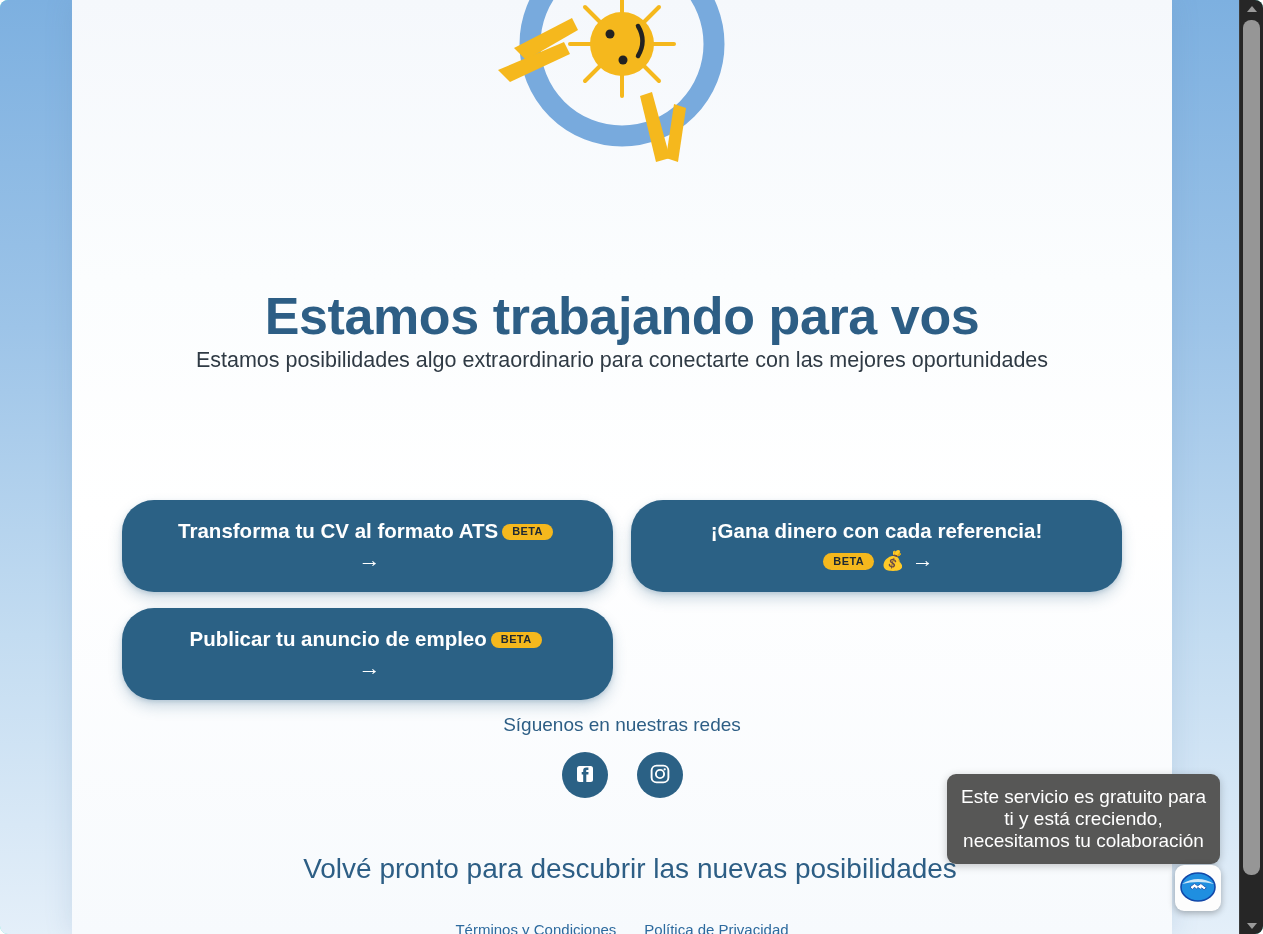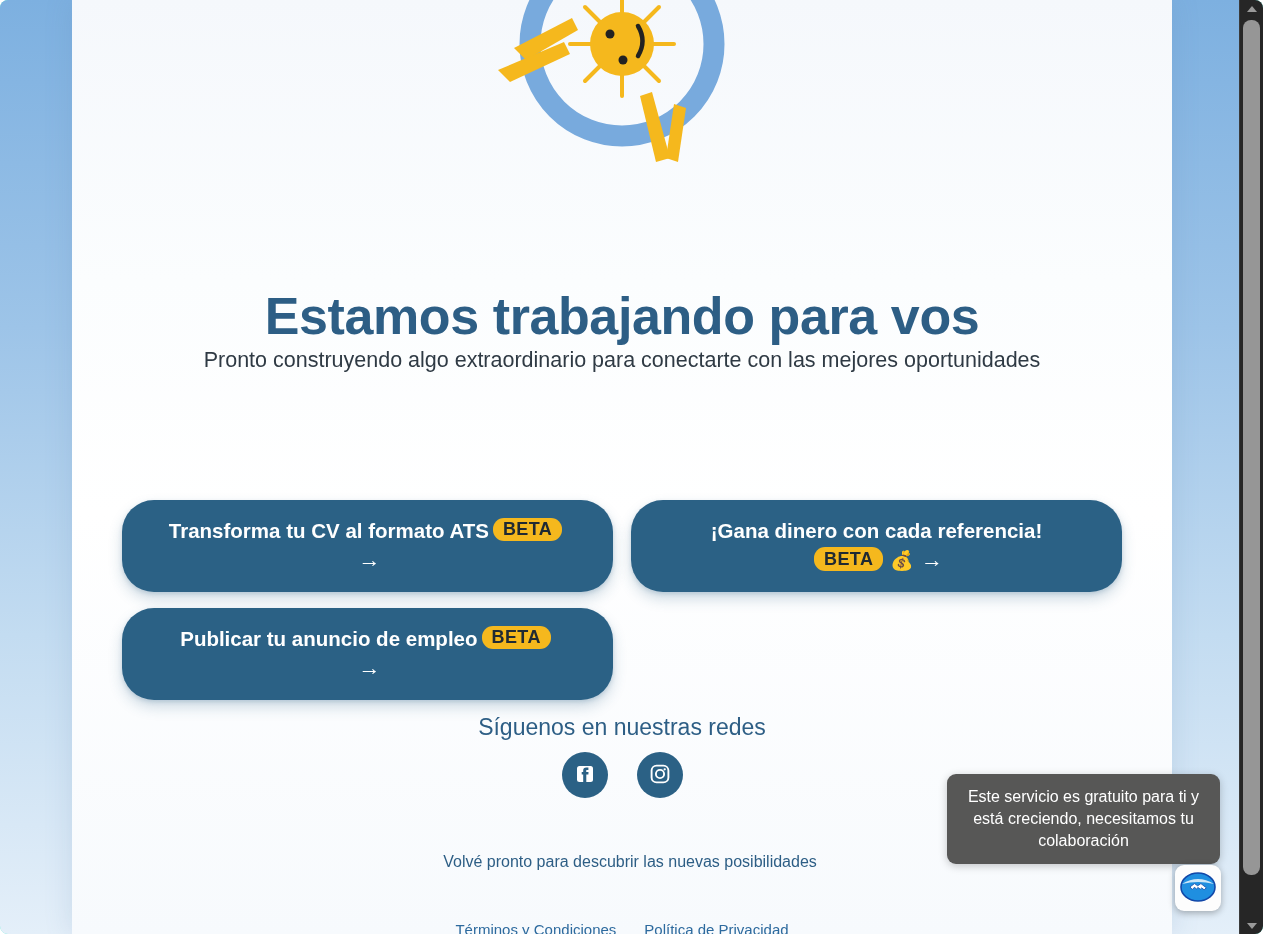"Pronto construyendo algo extraordinario" div { text: Pronto construyendo -> Estamos posibilidades }
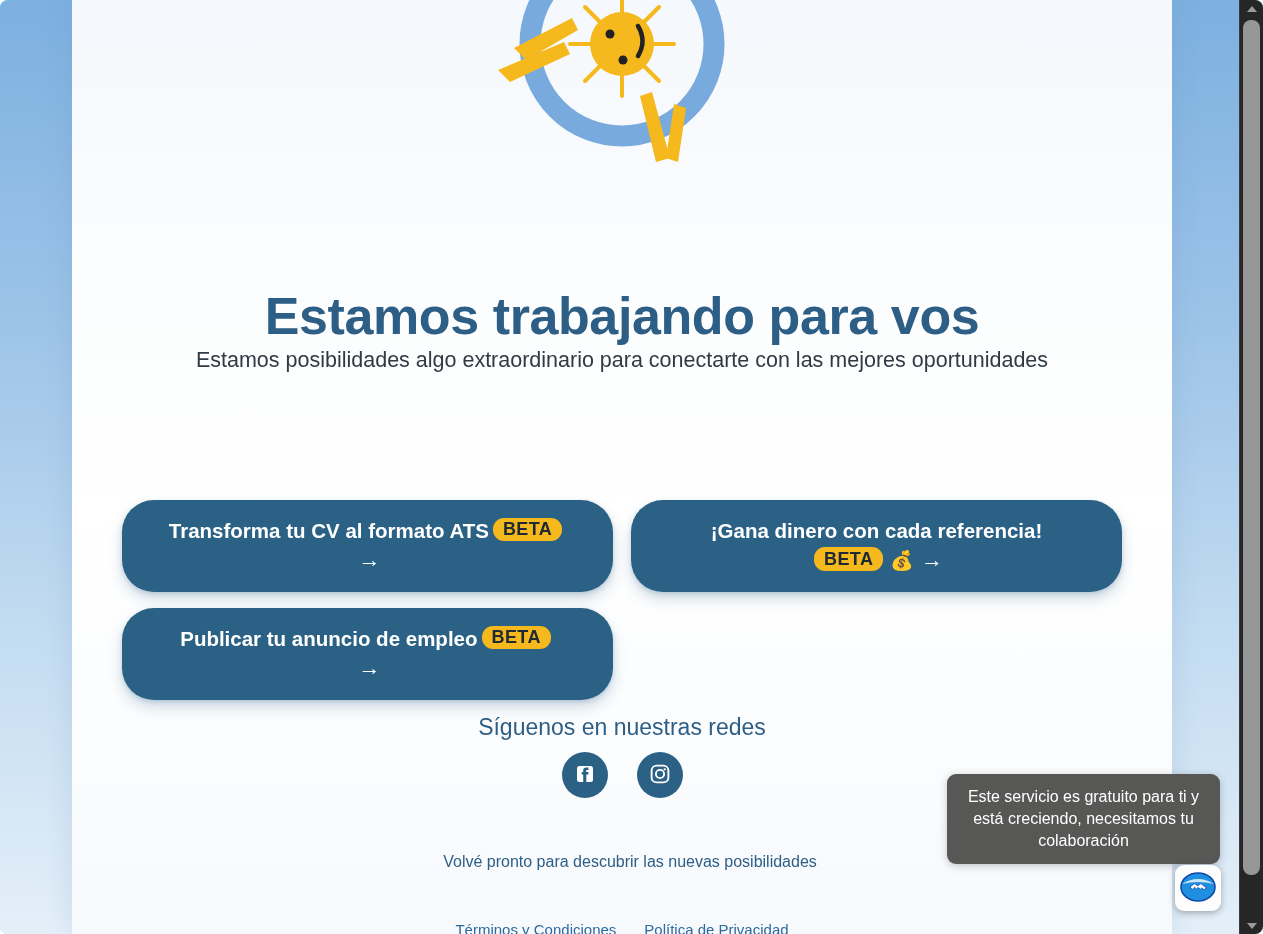"BETA" .beta { font-size: 18px -> 11px }
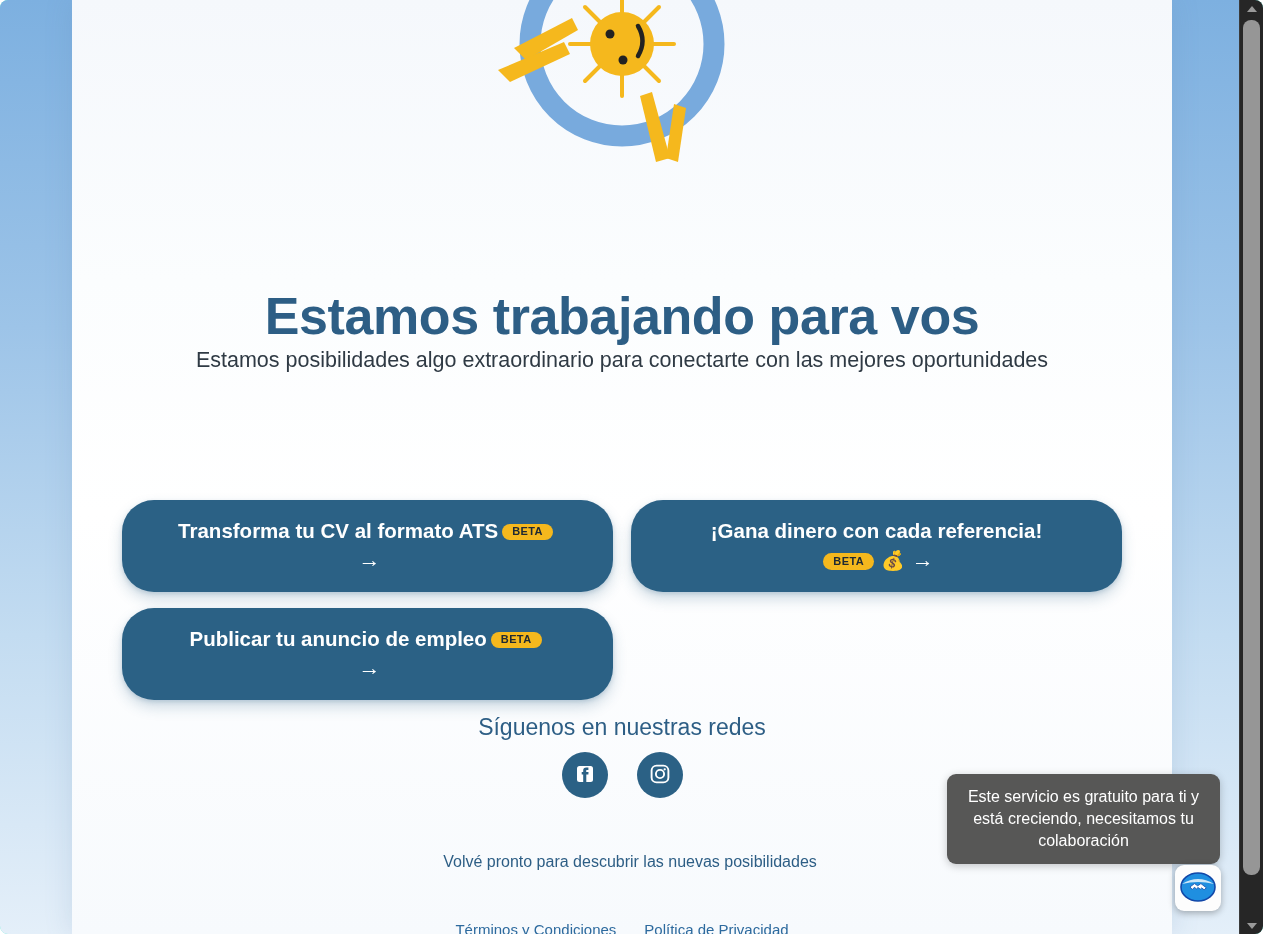"Síguenos en nuestras redes" #social-label { font-size: 23px -> 19px }
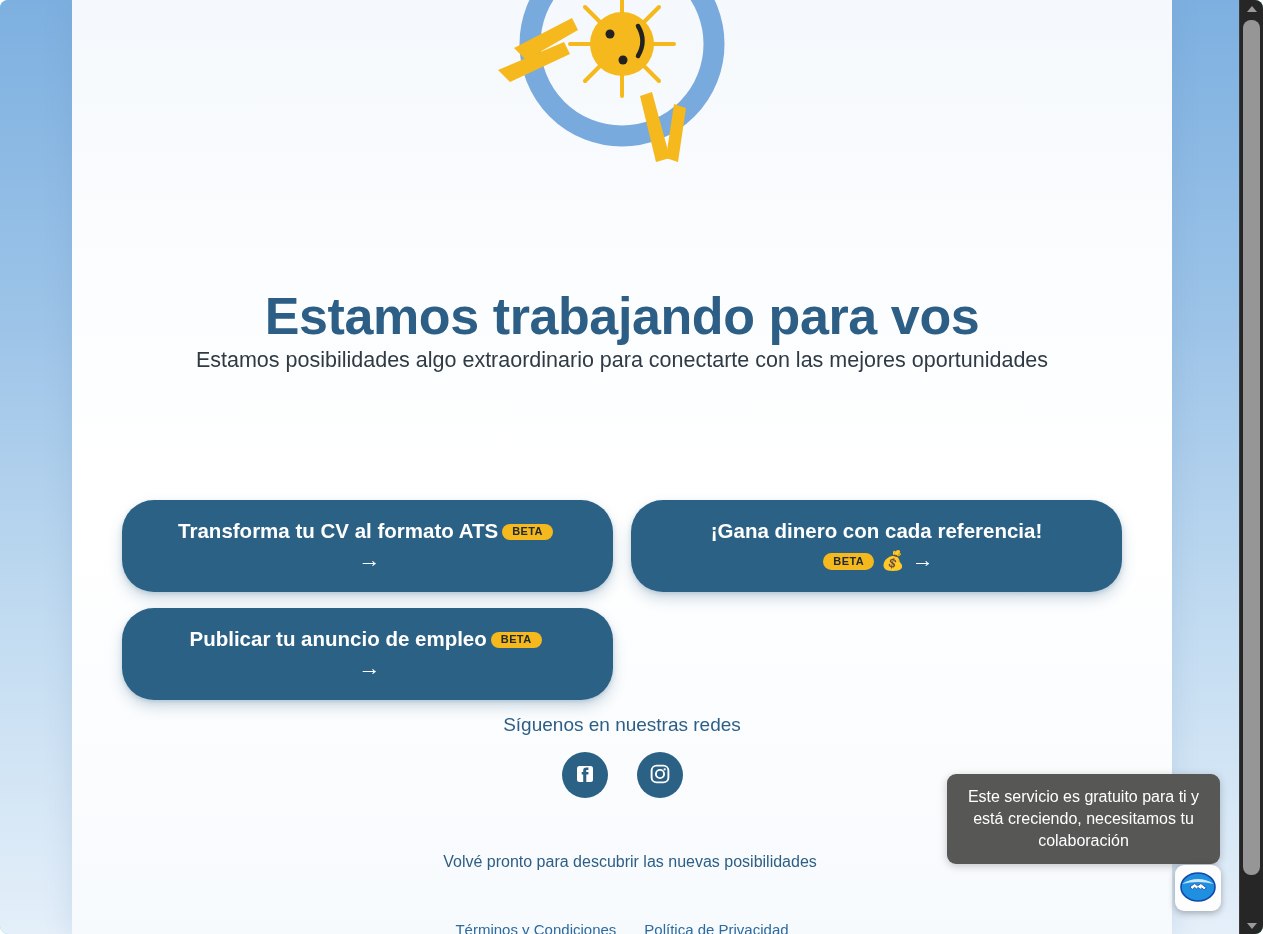"Este servicio es gratuito para" #tooltip { font-size: 16px -> 19px }
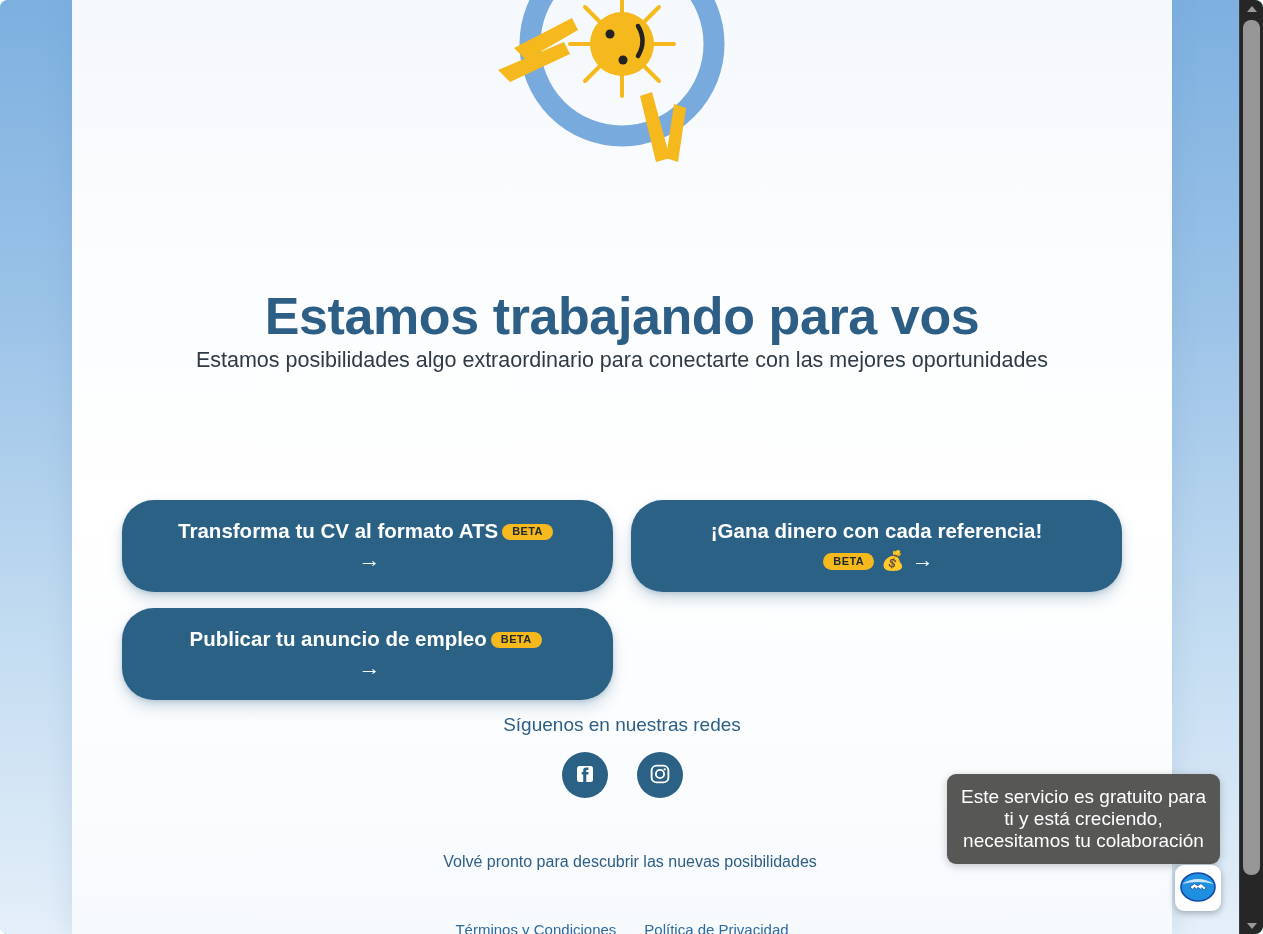"Volvé pronto para descubrir las" #comeback { font-size: 16px -> 28px }
